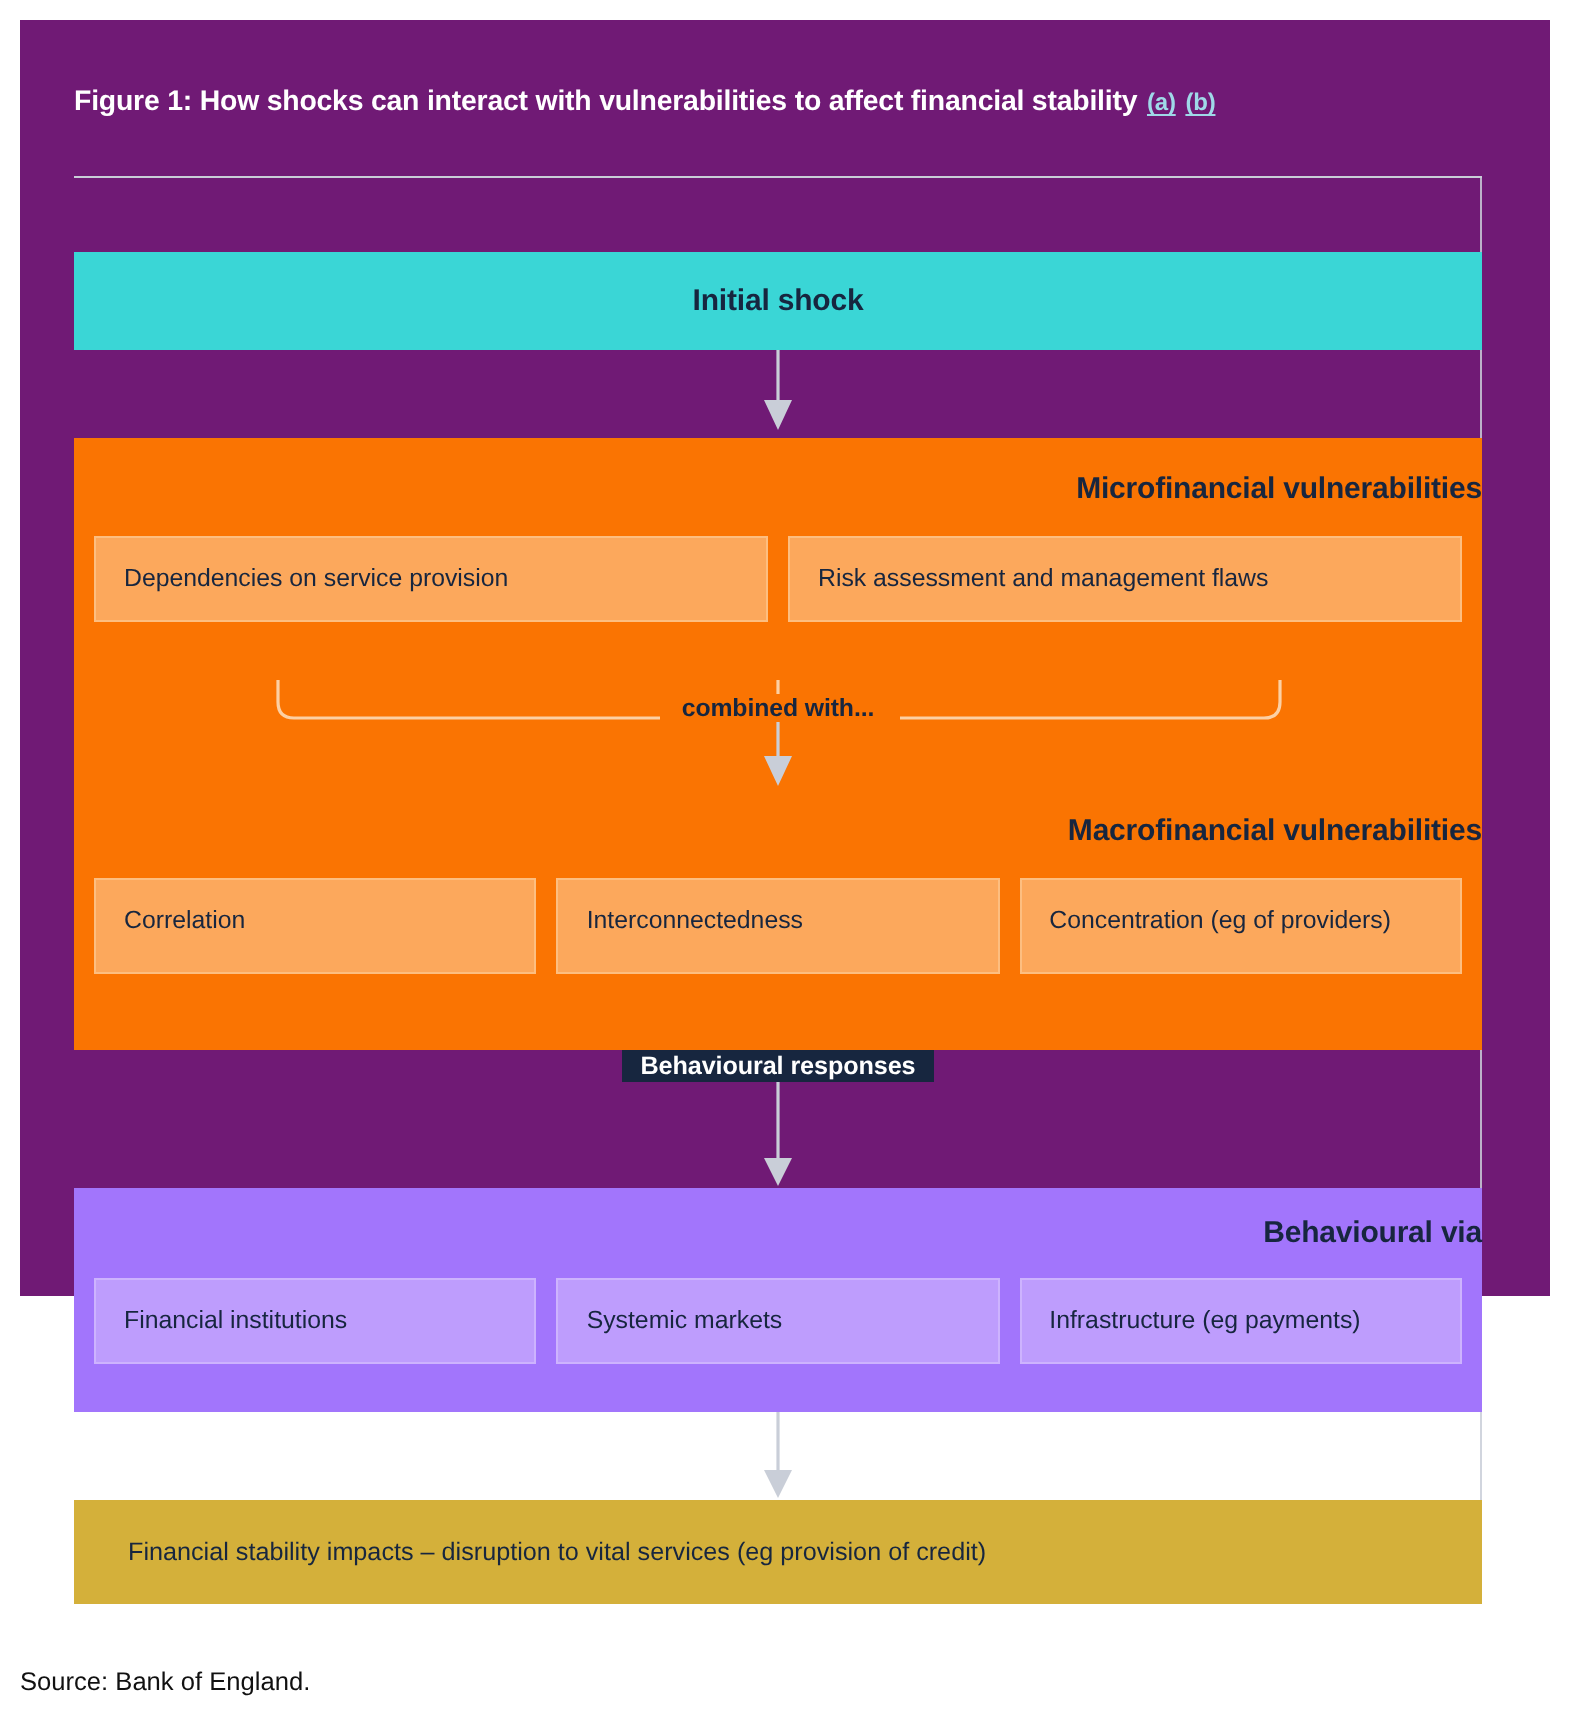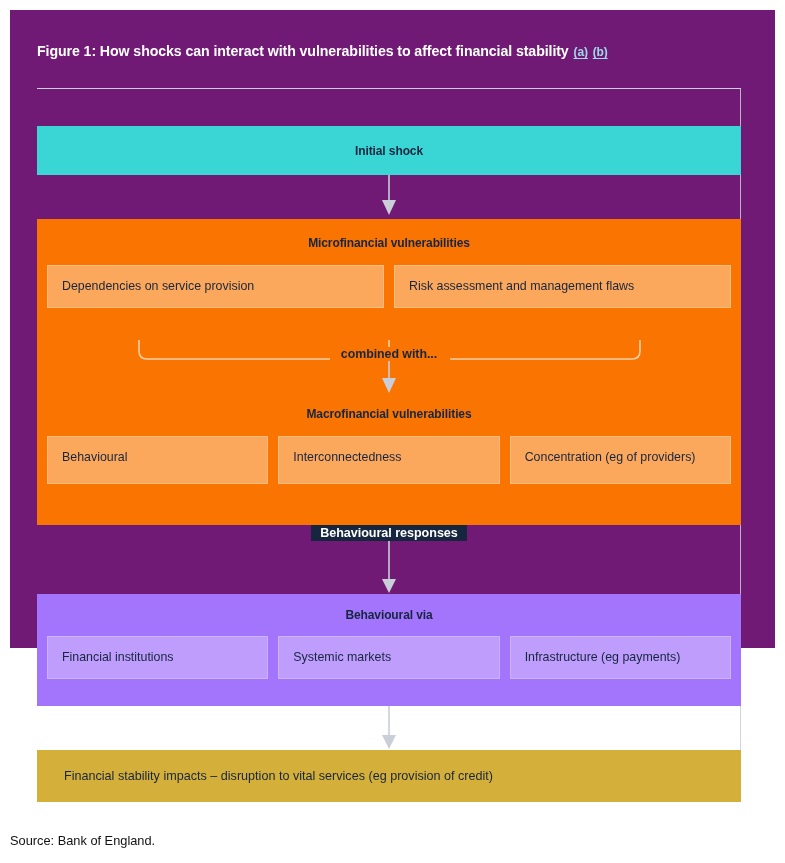"Initial shock" .band-heading { font-size: 12px -> 15px; text-align: center -> right }
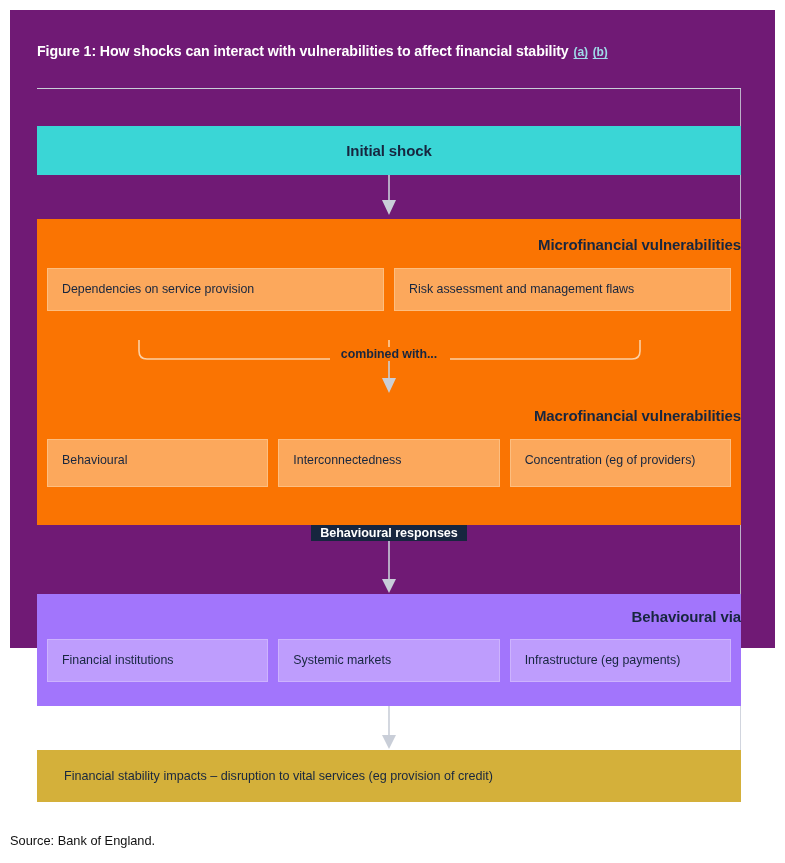"Behavioural" div.subbox { text: Behavioural -> Correlation }
